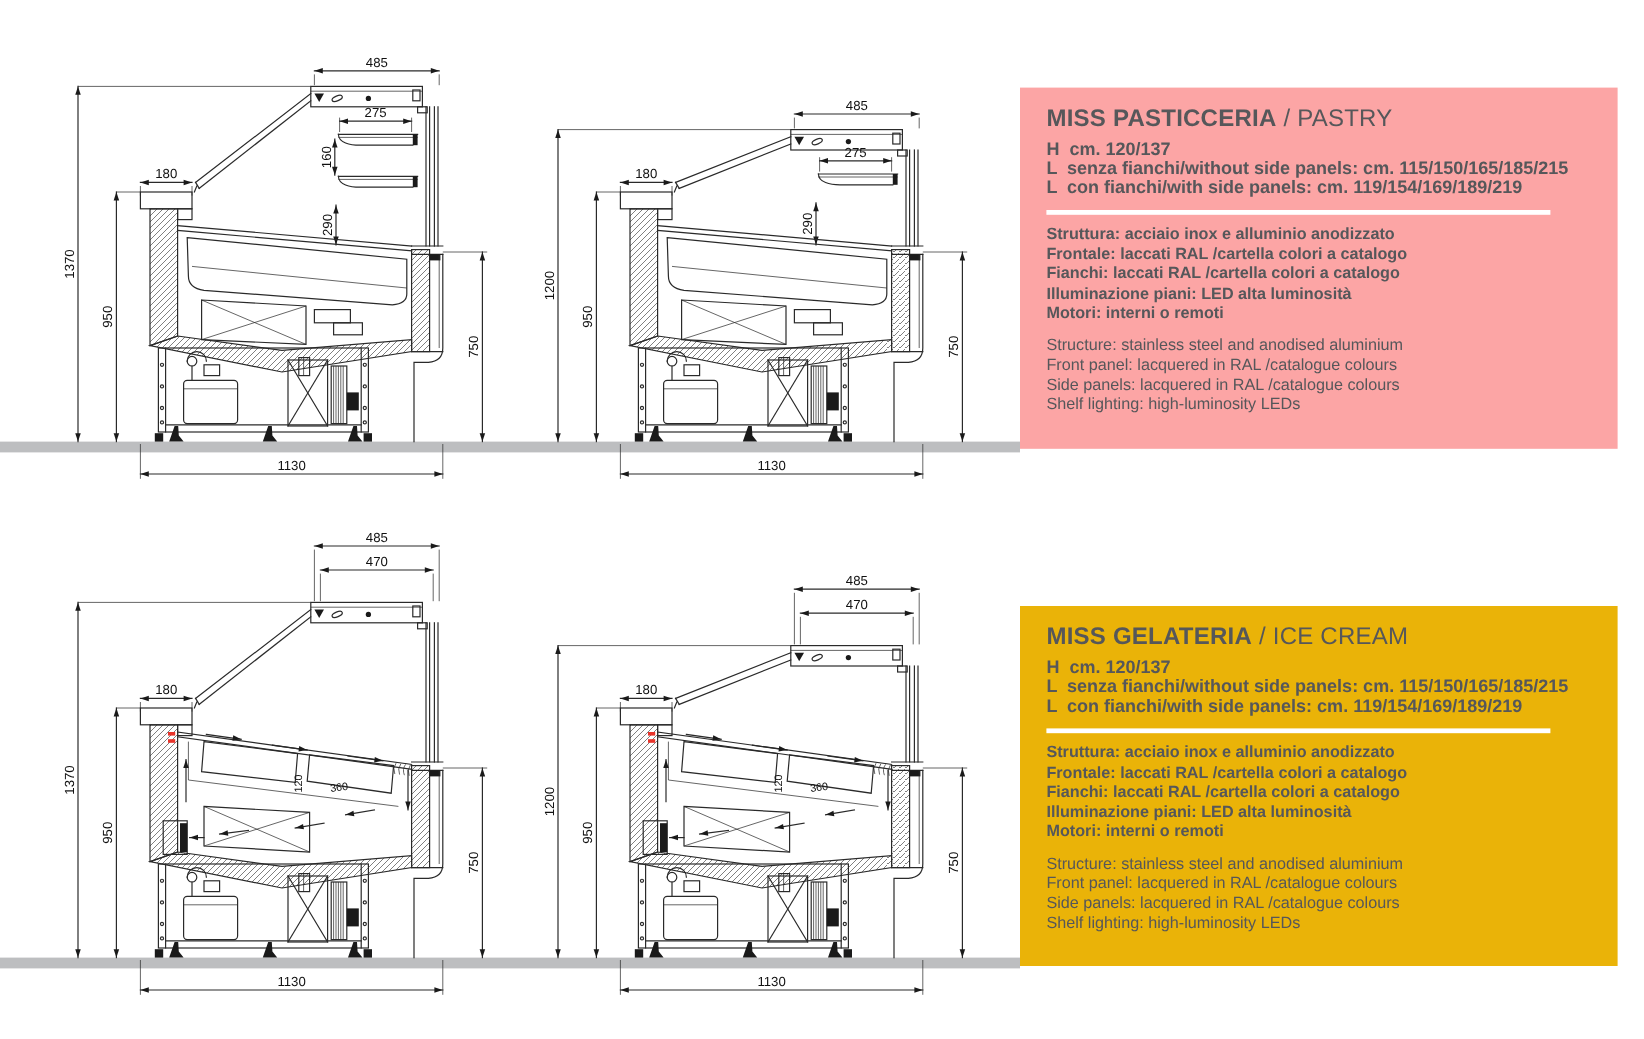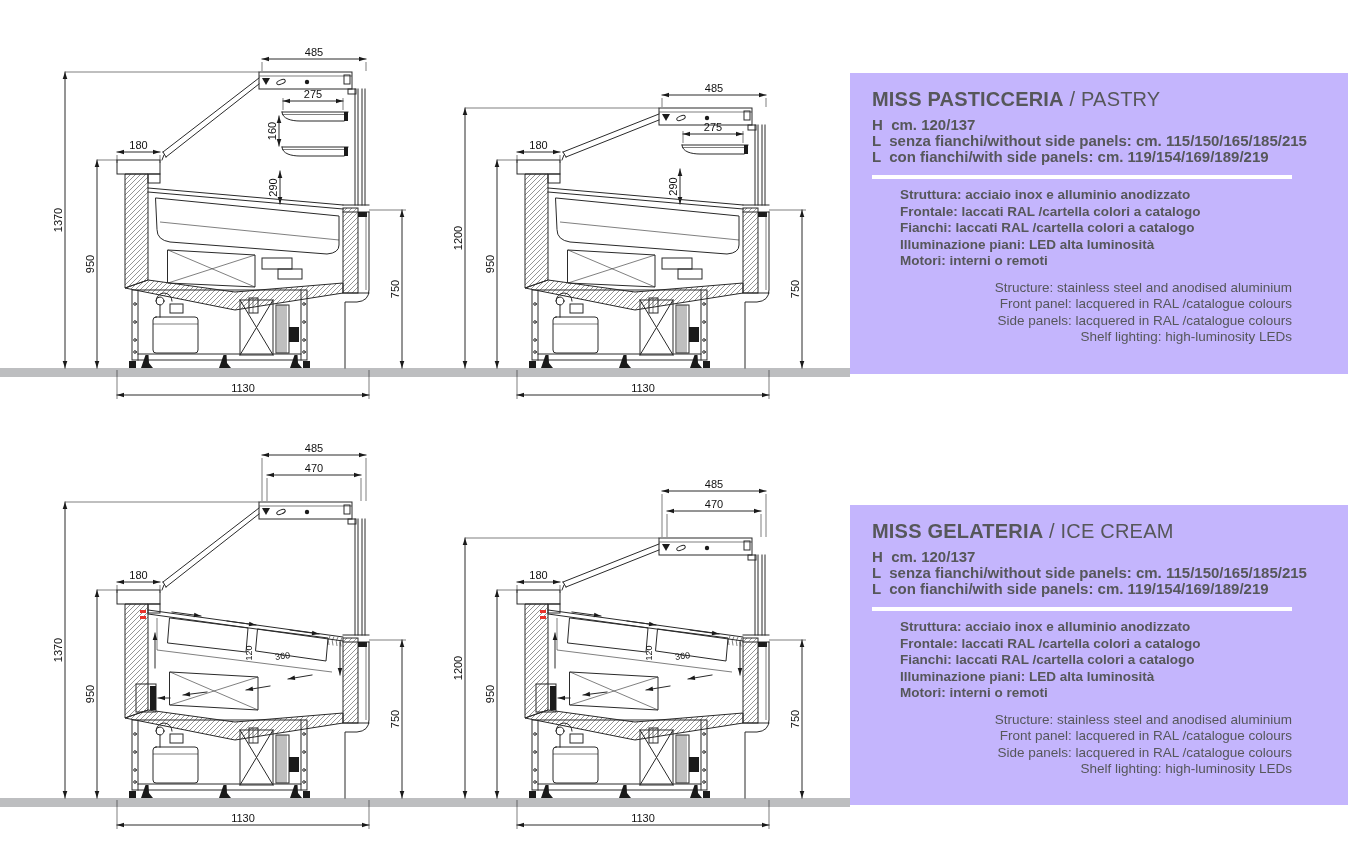"MISS PASTICCERIA / PASTRY" section.panel { background: #c4b5fd -> #fca5a5 }
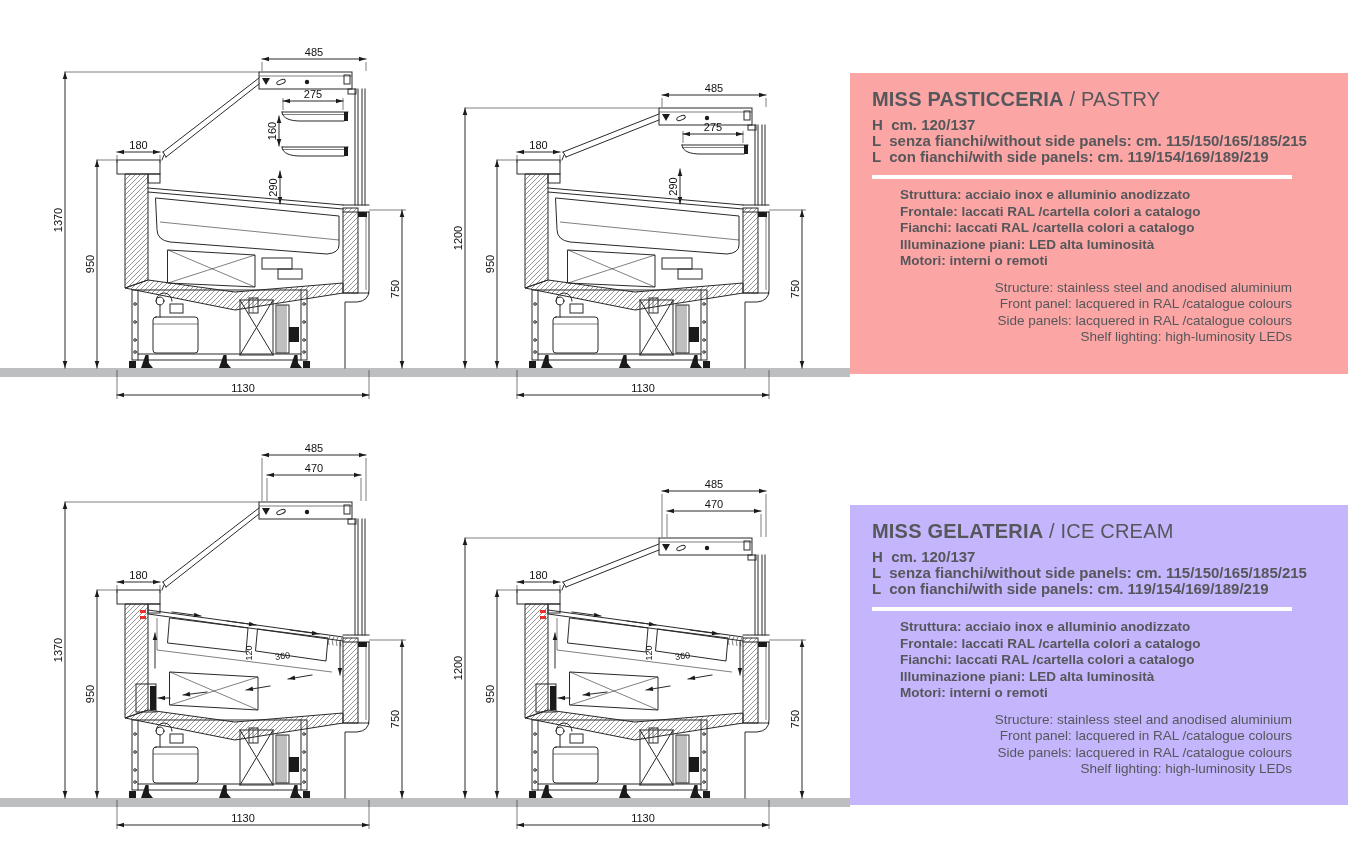"Struttura: acciaio inox e alluminio" .specs-it div { margin-left: 28px -> none }
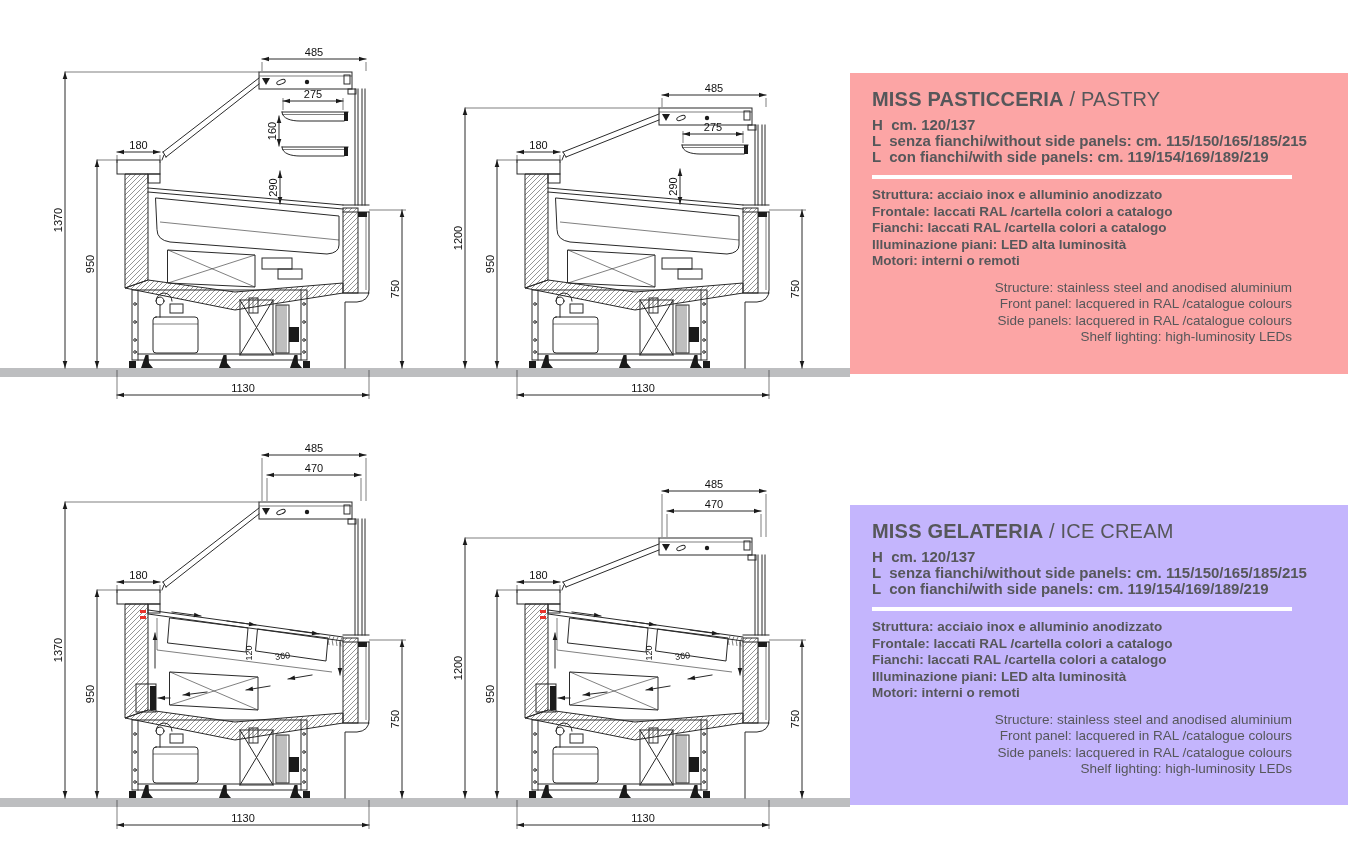"Structure: stainless steel and anodised" .specs-en { text-align: right -> none }
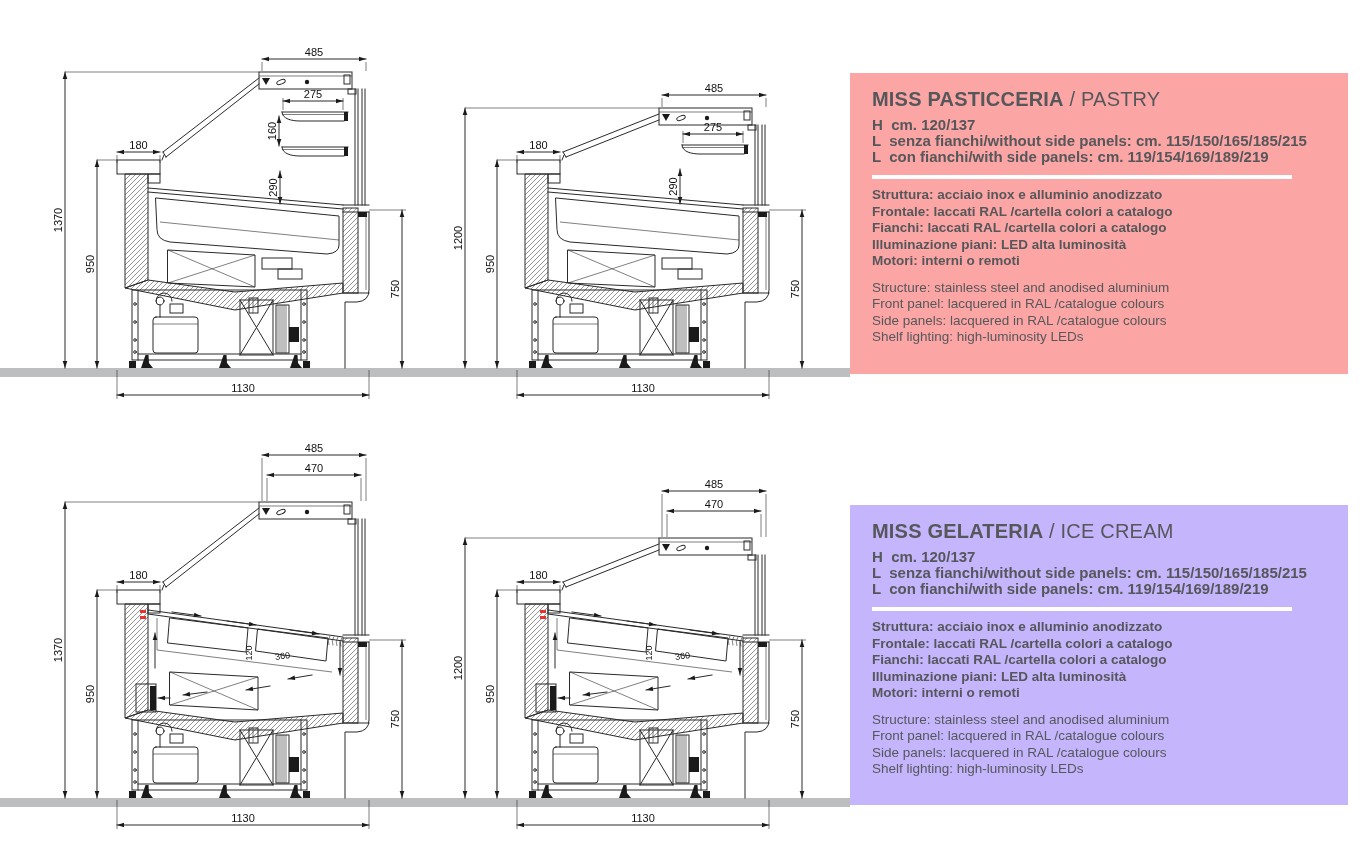"MISS GELATERIA / ICE CREAM" section.panel { background: #c4b5fd -> #eab308 }
